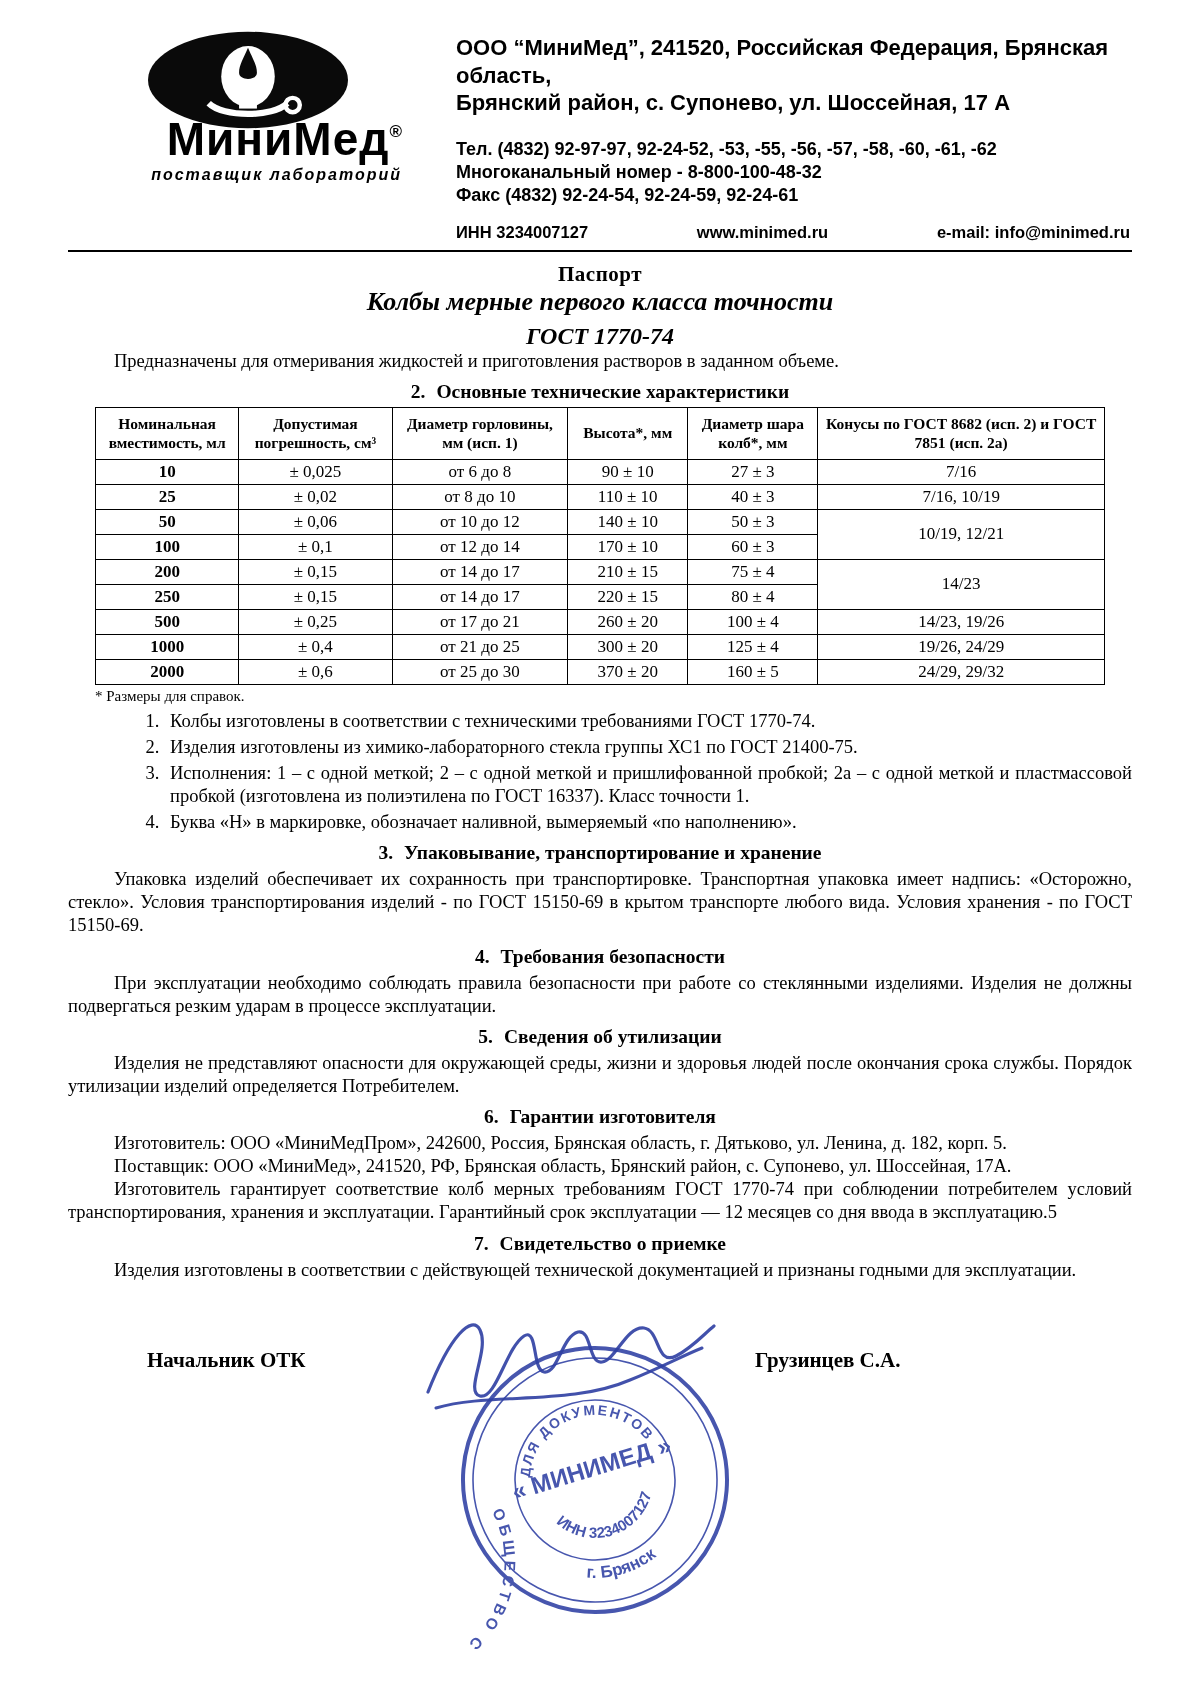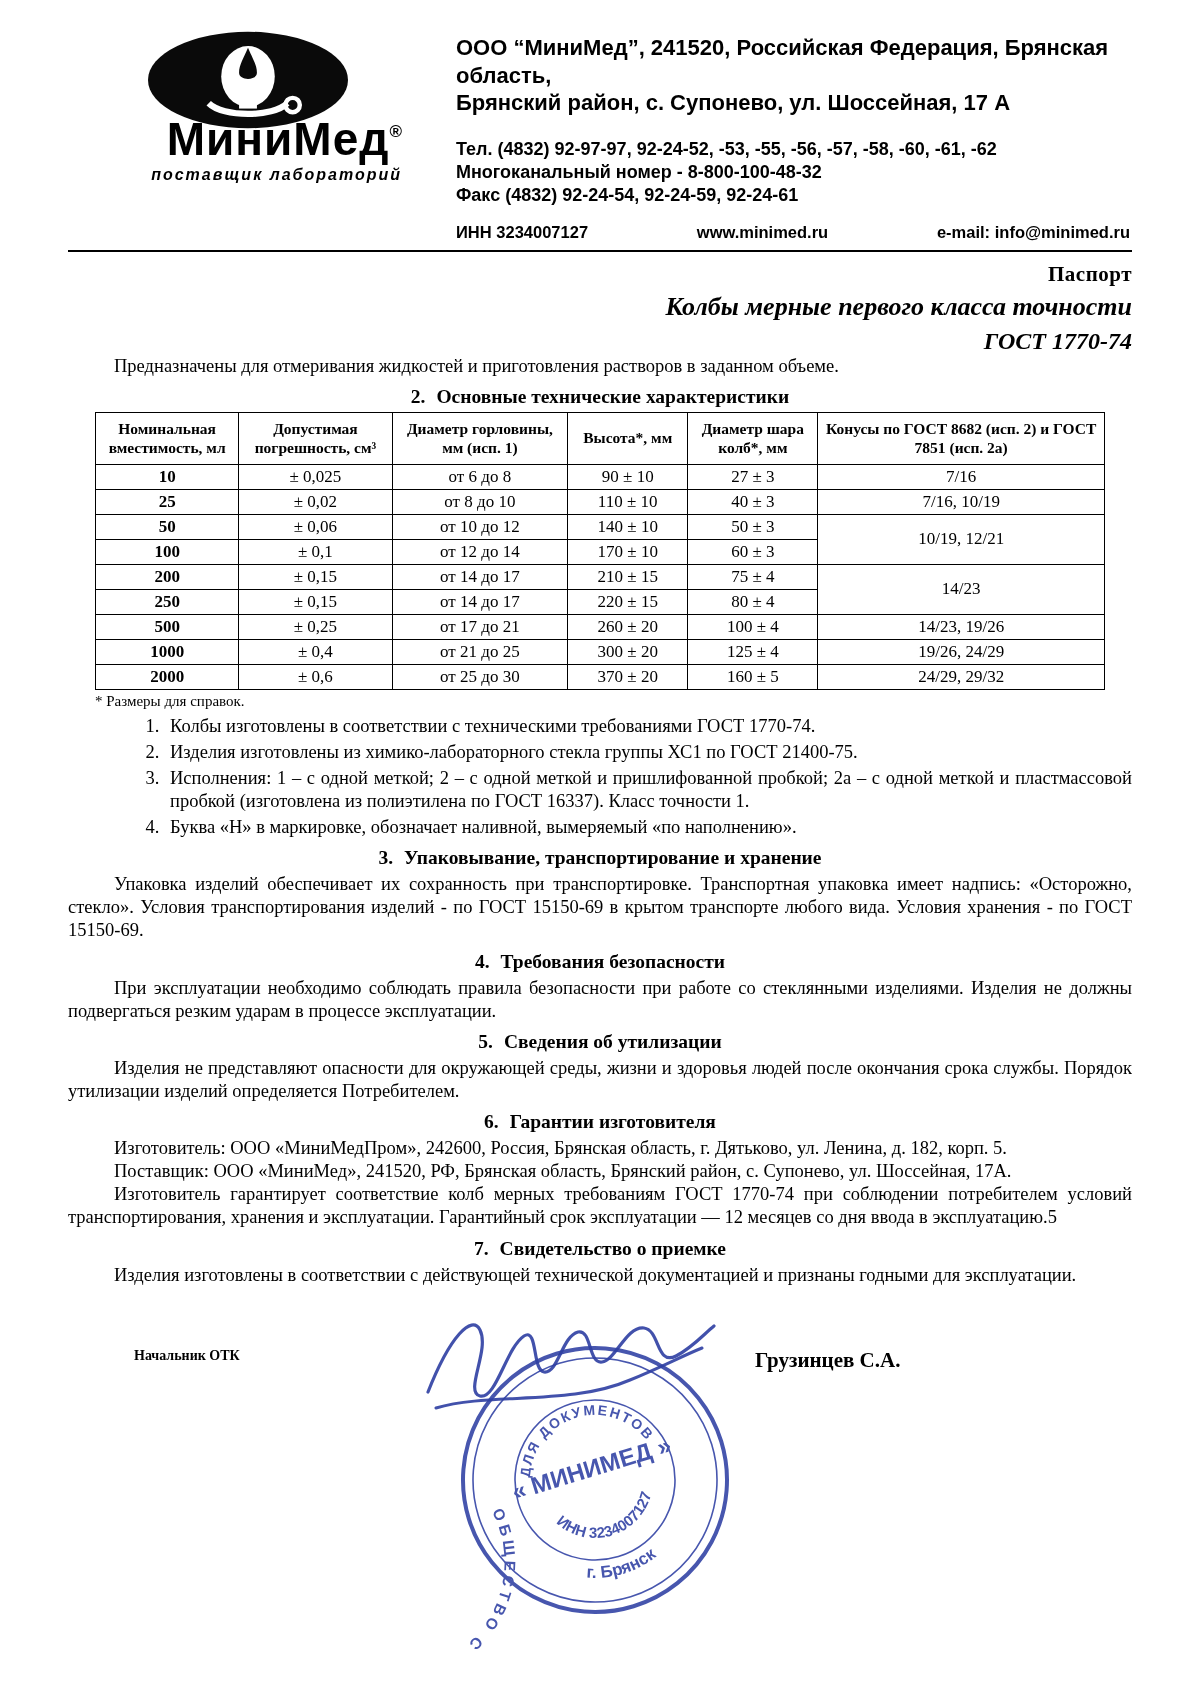"Паспорт" .center { text-align: right -> center }
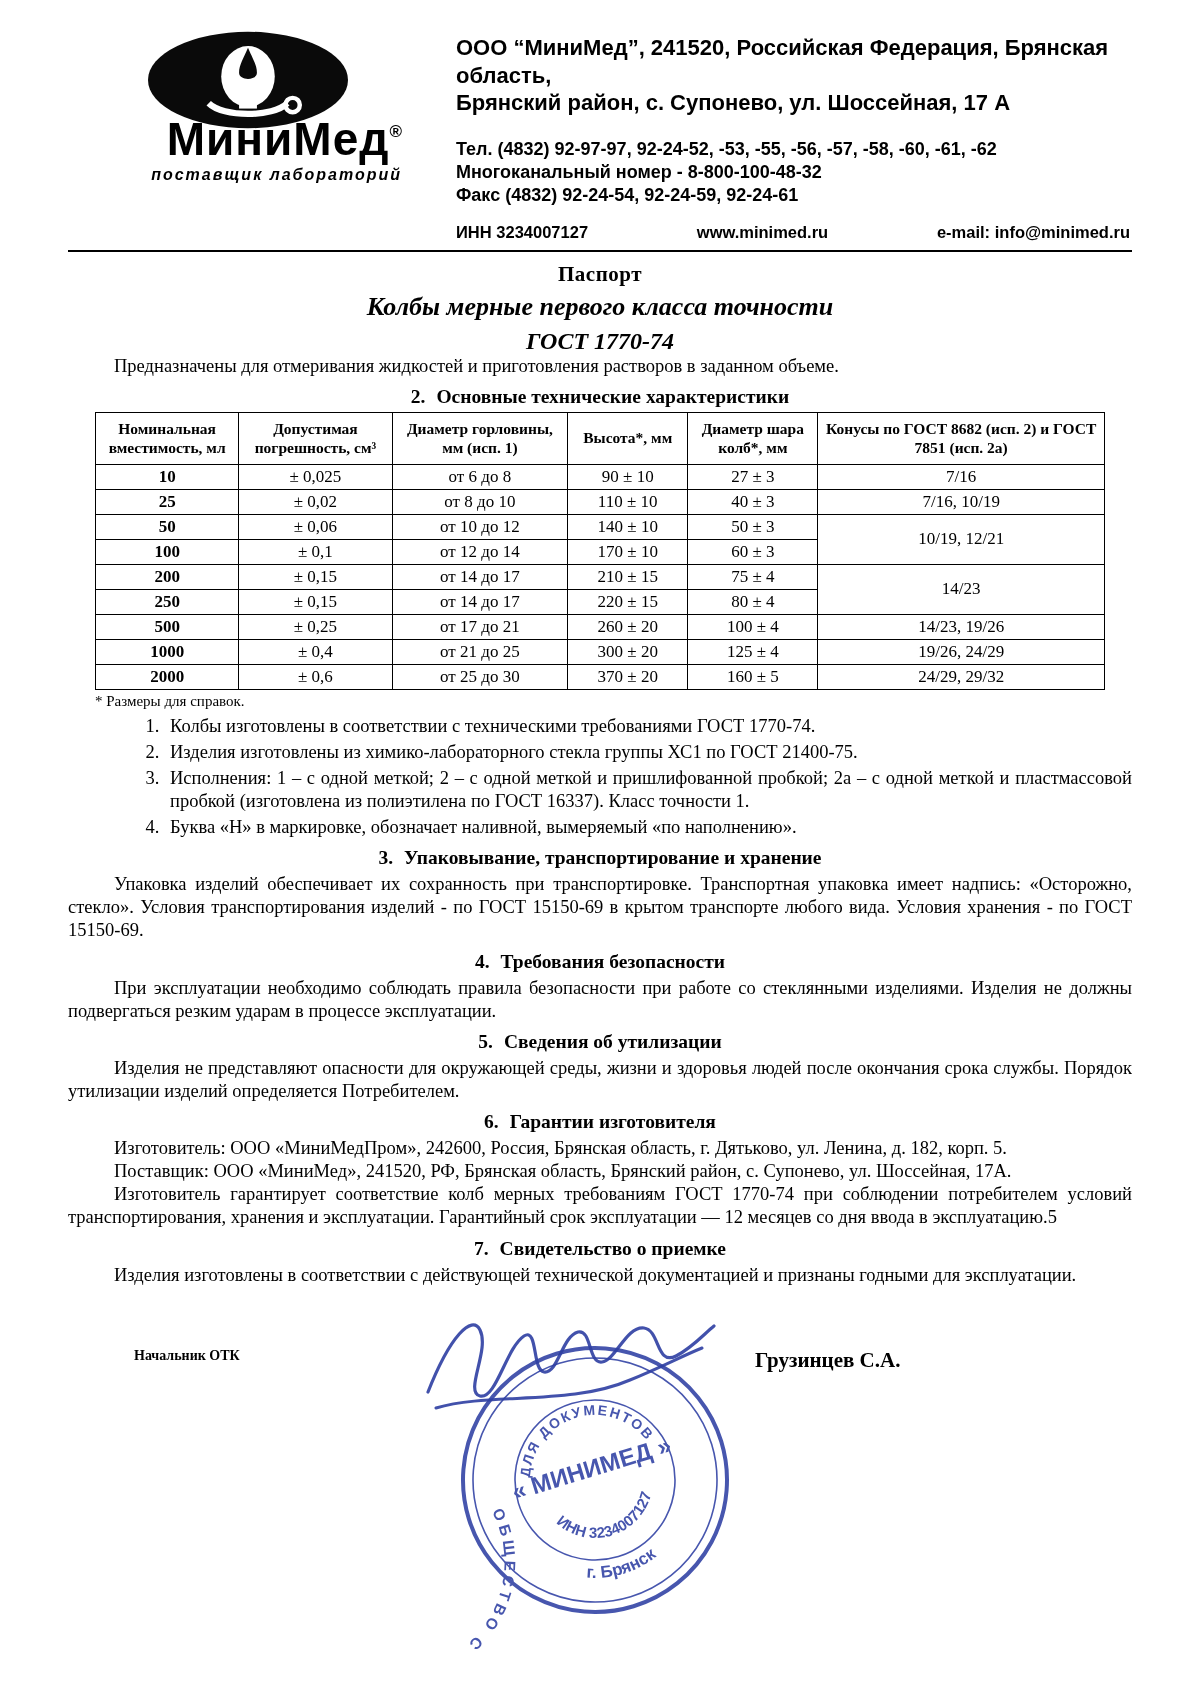"Колбы мерные первого класса точности" .product { margin-top: 5px -> none }
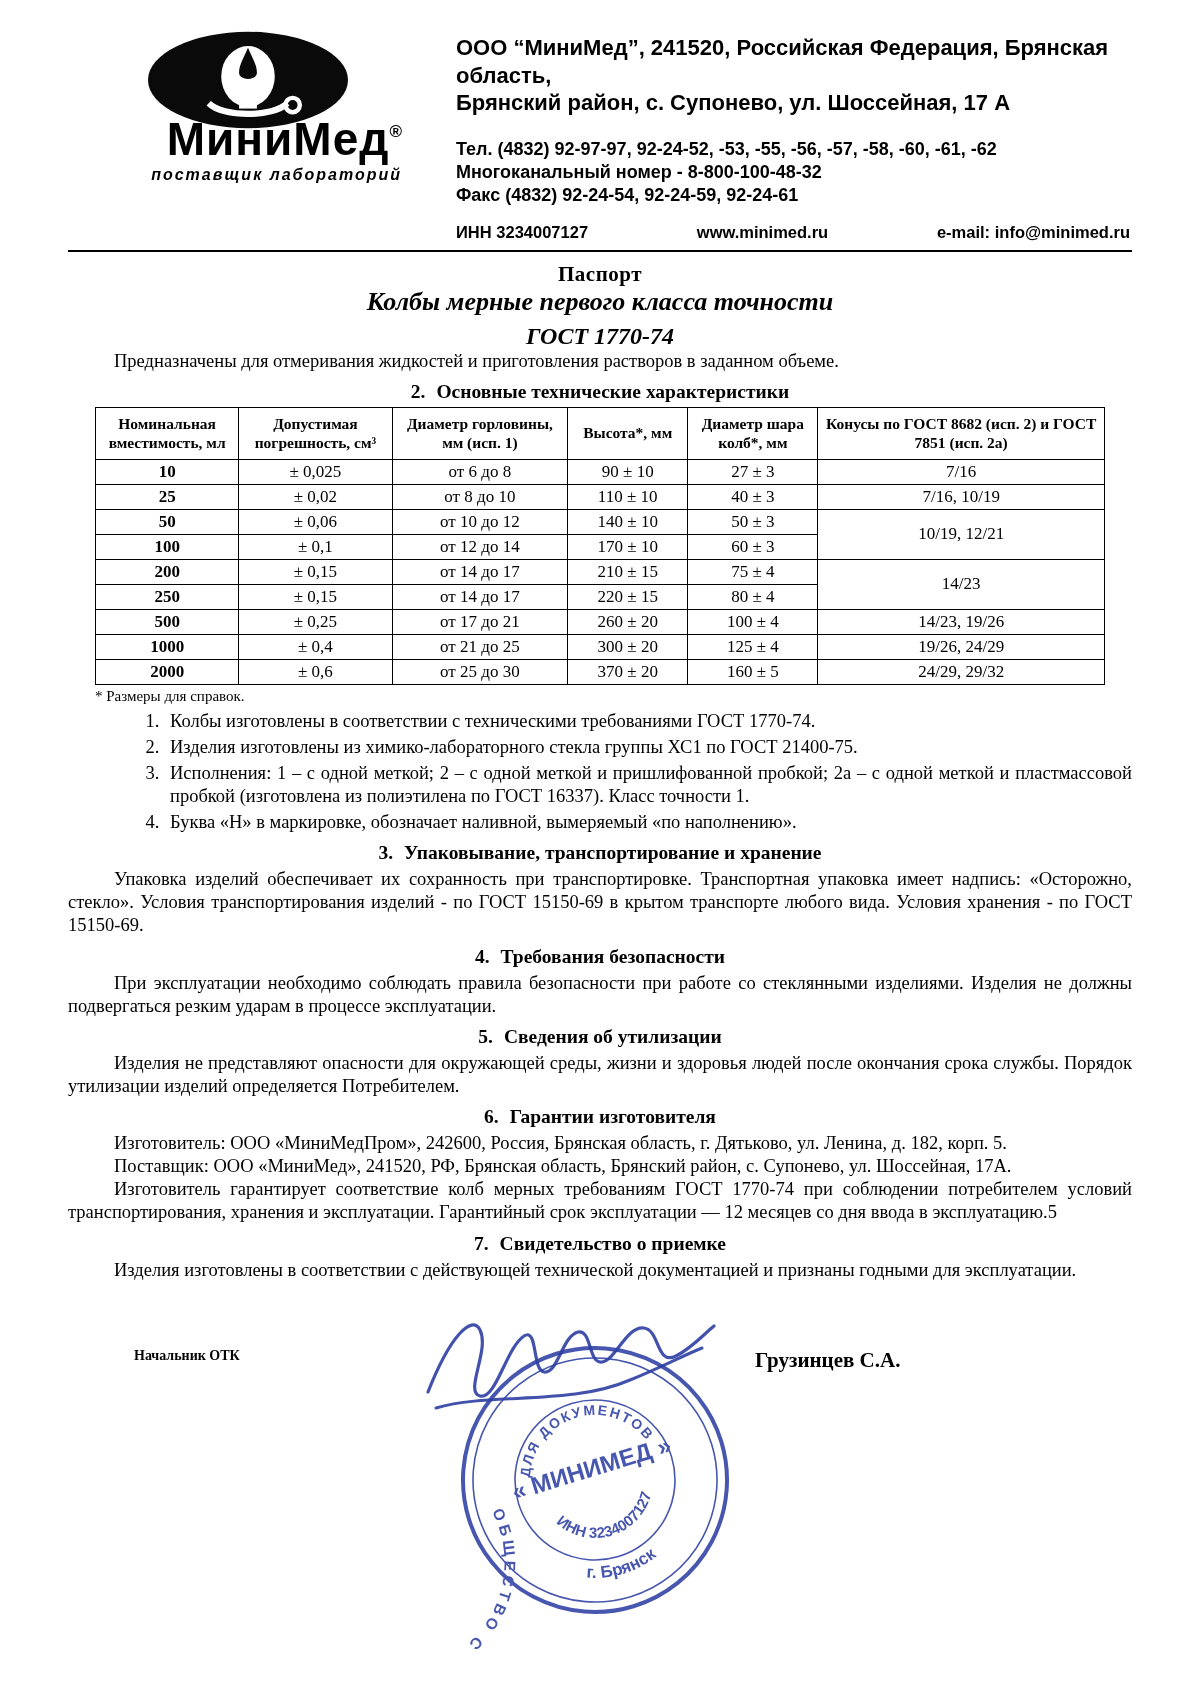"Начальник ОТК" .sig-left { font-size: 14px -> 21px; left: 134px -> 147px }
